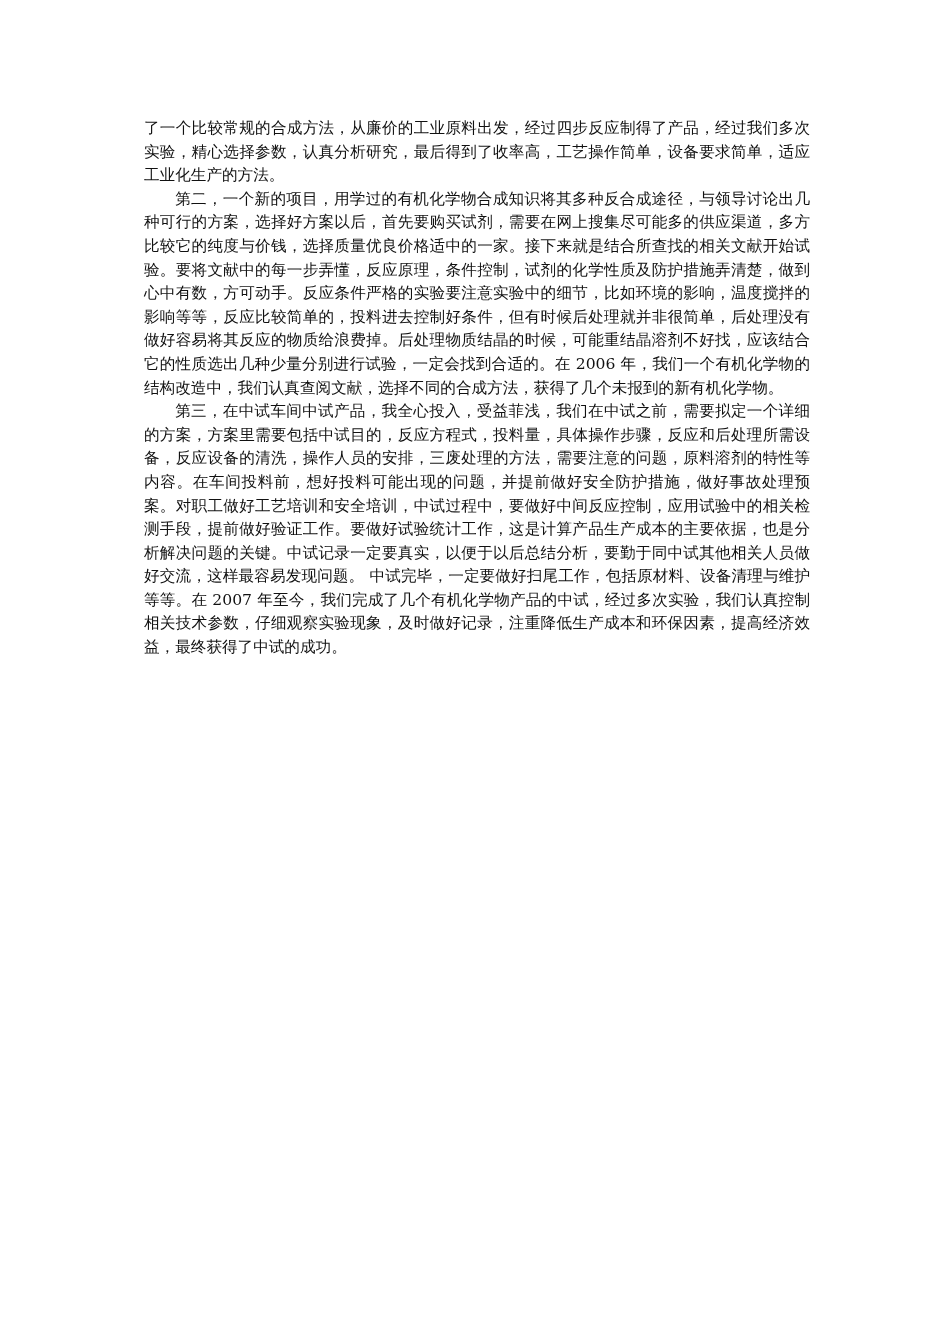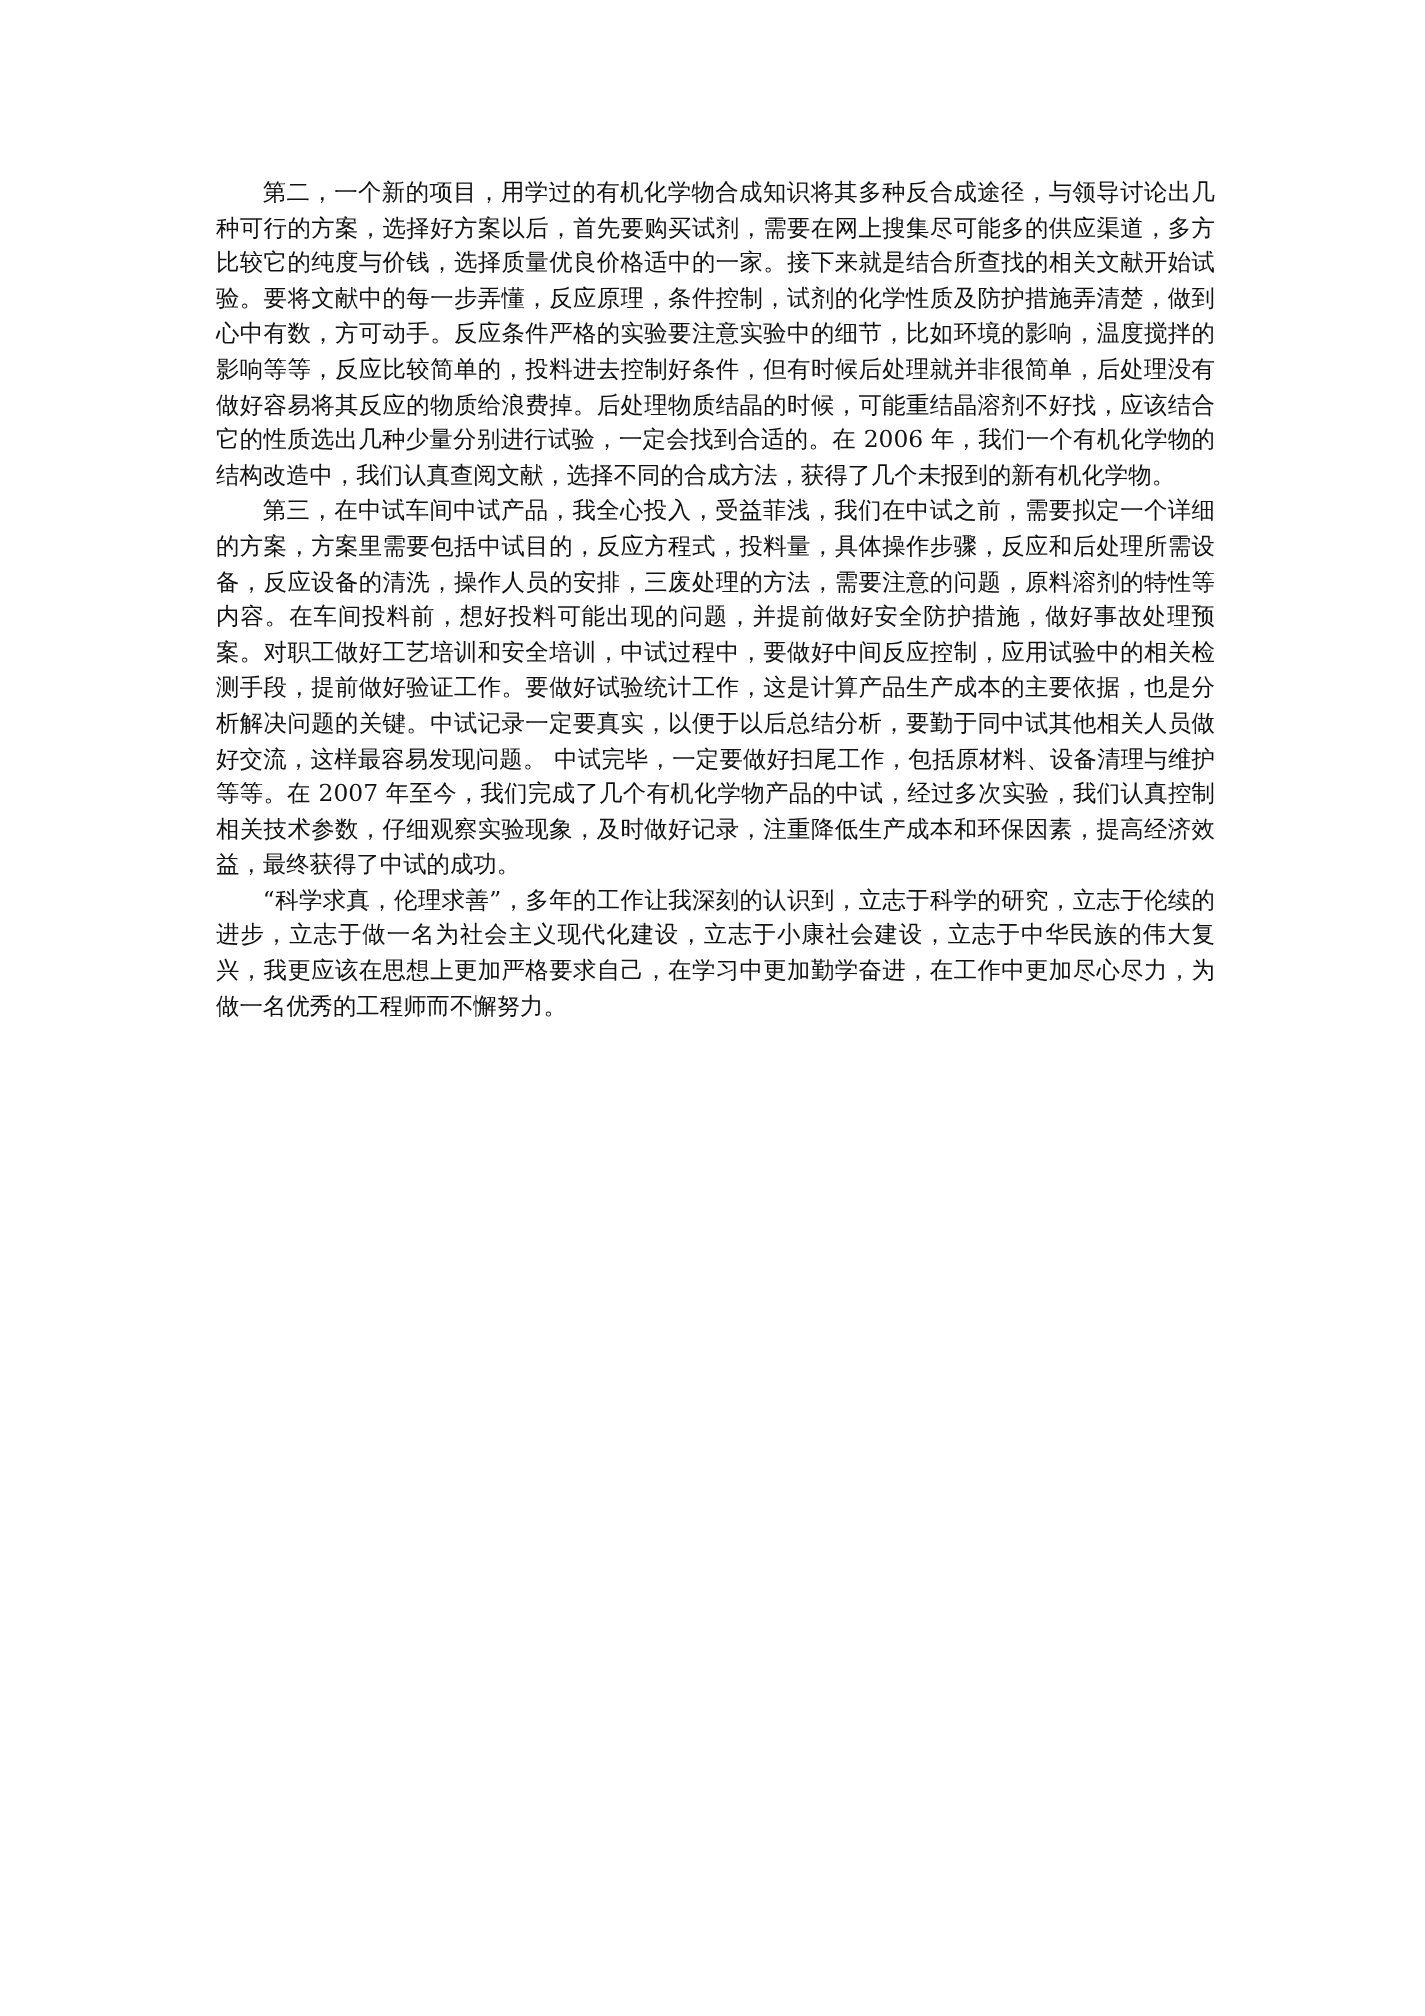"了一个比较常规的合成方法，从廉价的工业原料出发，经过四步反应制得了产品，经过我们" p.para { html: none -> <p>了一个比较常规的合成方法，从廉价的工业原料出发，经过四步反应制得了产品，经过我们多次实验，精心选择参数，认真分析研究，最后得到了收率高，工艺操作简单，设备要求简单，适应工业化生产的方法。</p> }
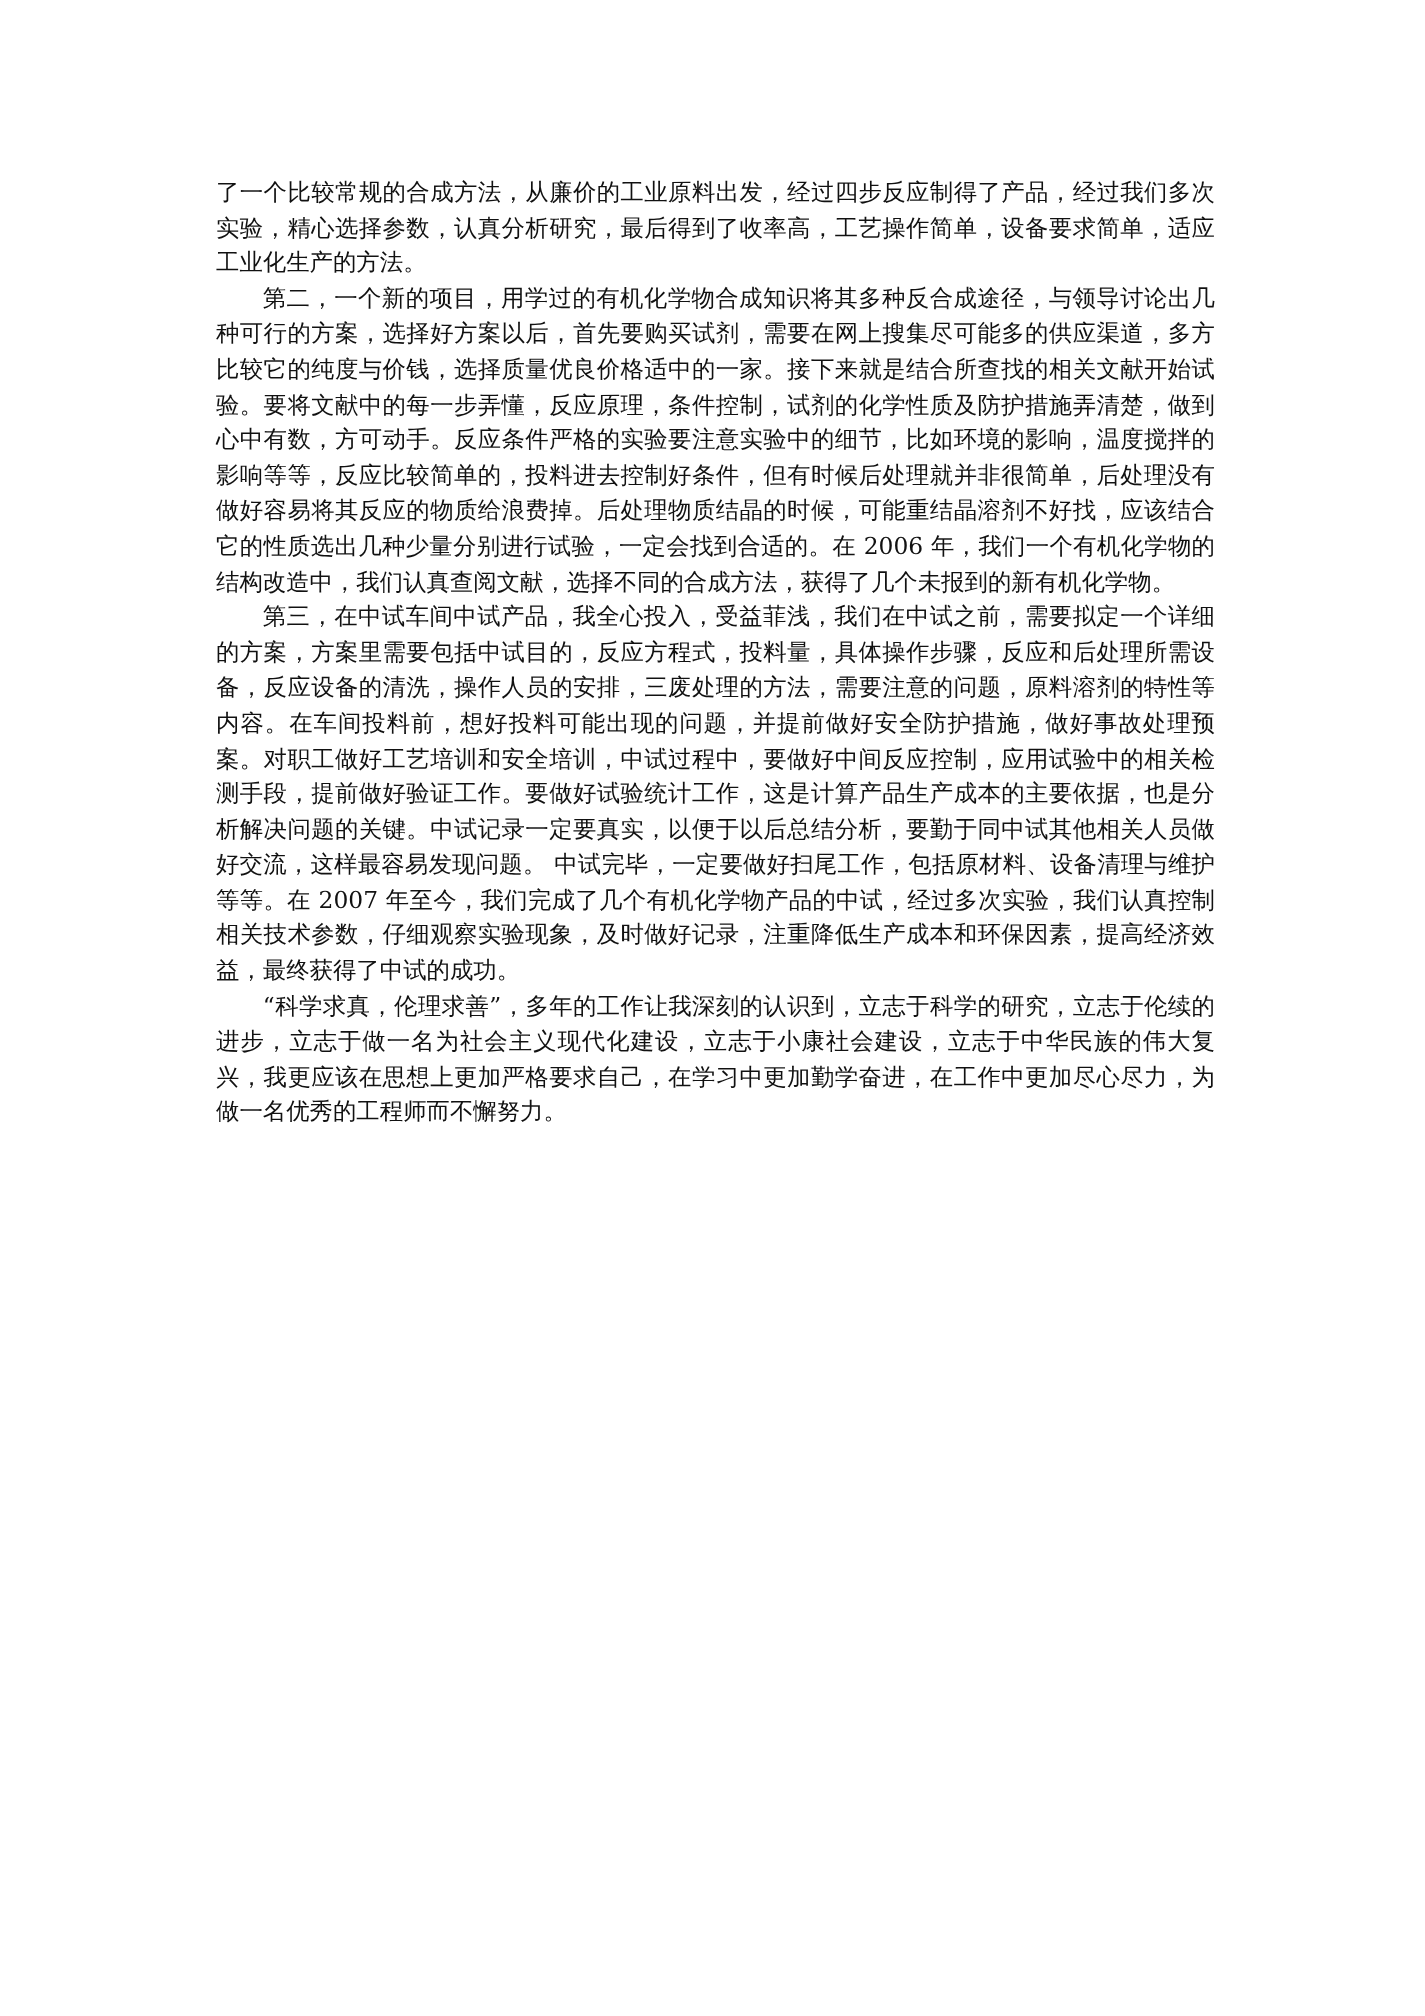"“科学求真，伦理求善”，多年的工作让我深刻的认识到，立志于科学的研究，立志于伦续" p.para { html: <p>“科学求真，伦理求善”，多年的工作让我深刻的认识到，立志于科学的研究，立志于伦续的进步，立志于做一名为社会主义现代化建设，立志于小康社会建设，立志于中华民族的伟大复兴，我更应该在思想上更加严格要求自己，在学习中更加勤学奋进，在工作中更加尽心尽力，为做一名优秀的工程师而不懈努力。</p> -> none }
